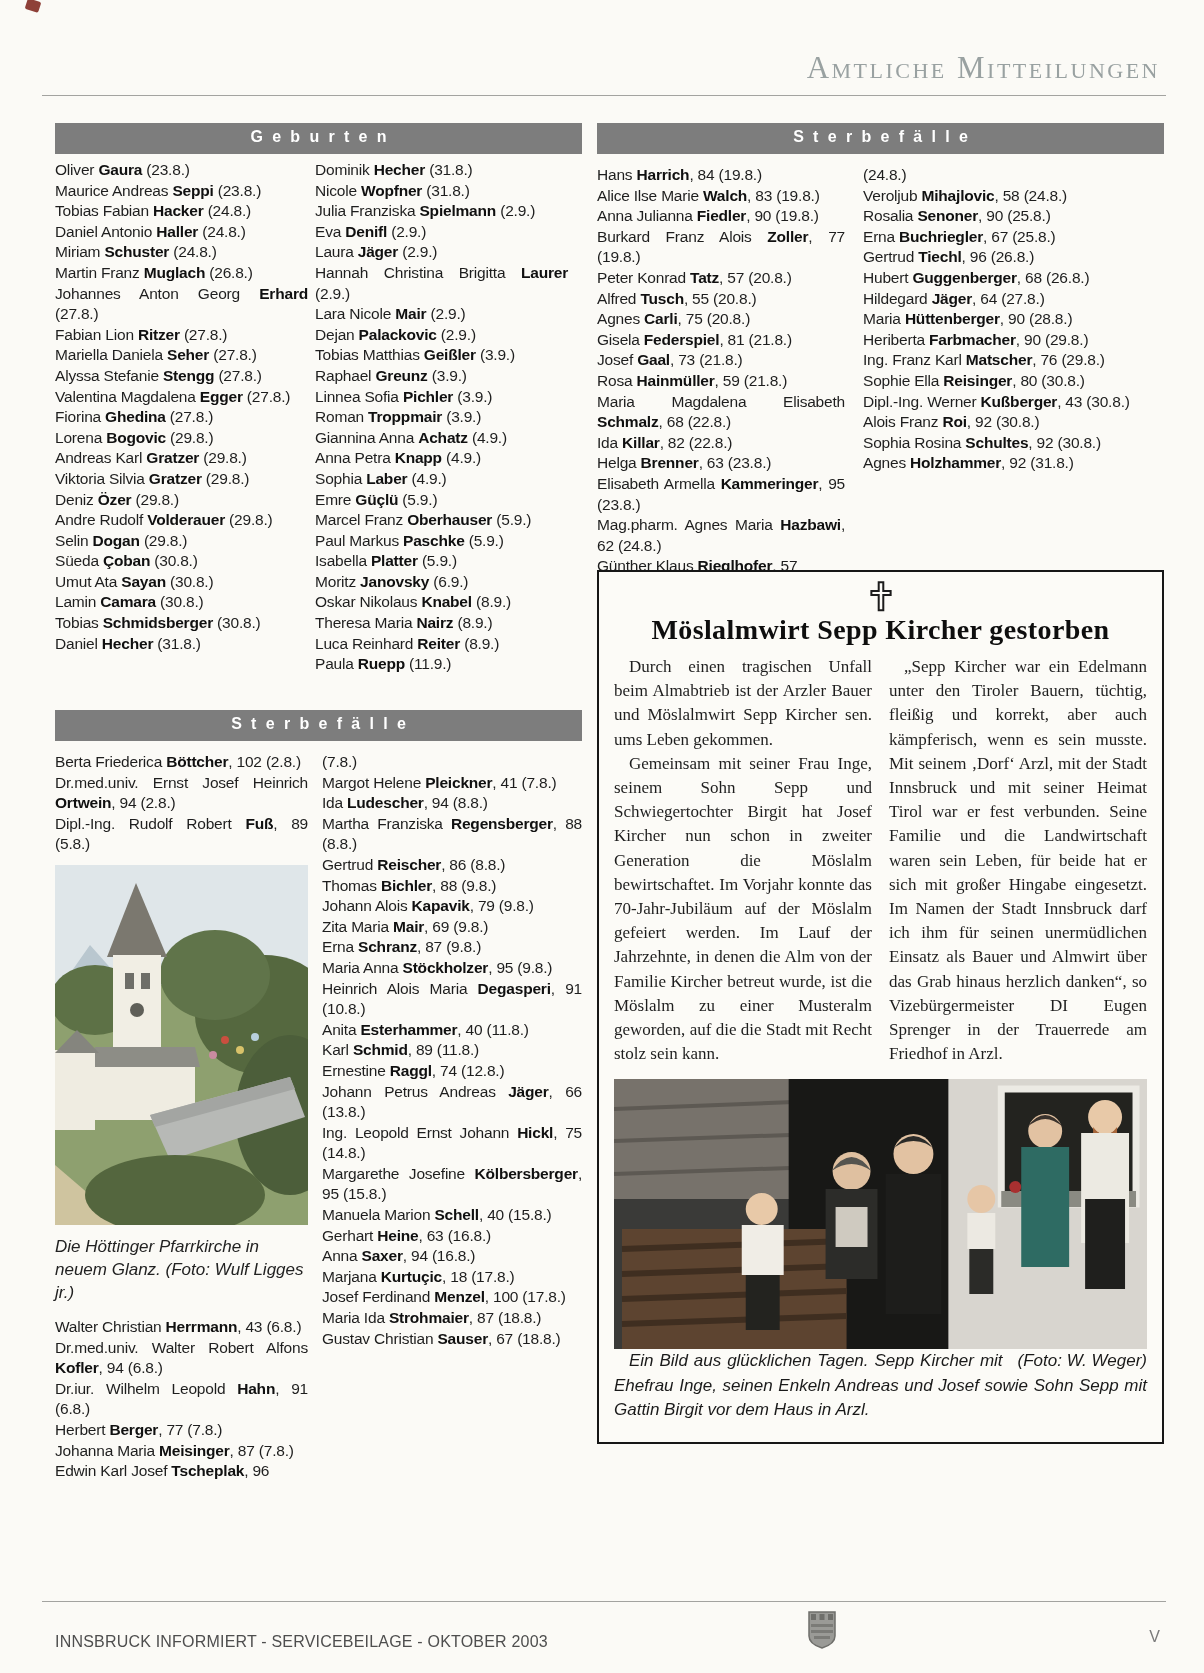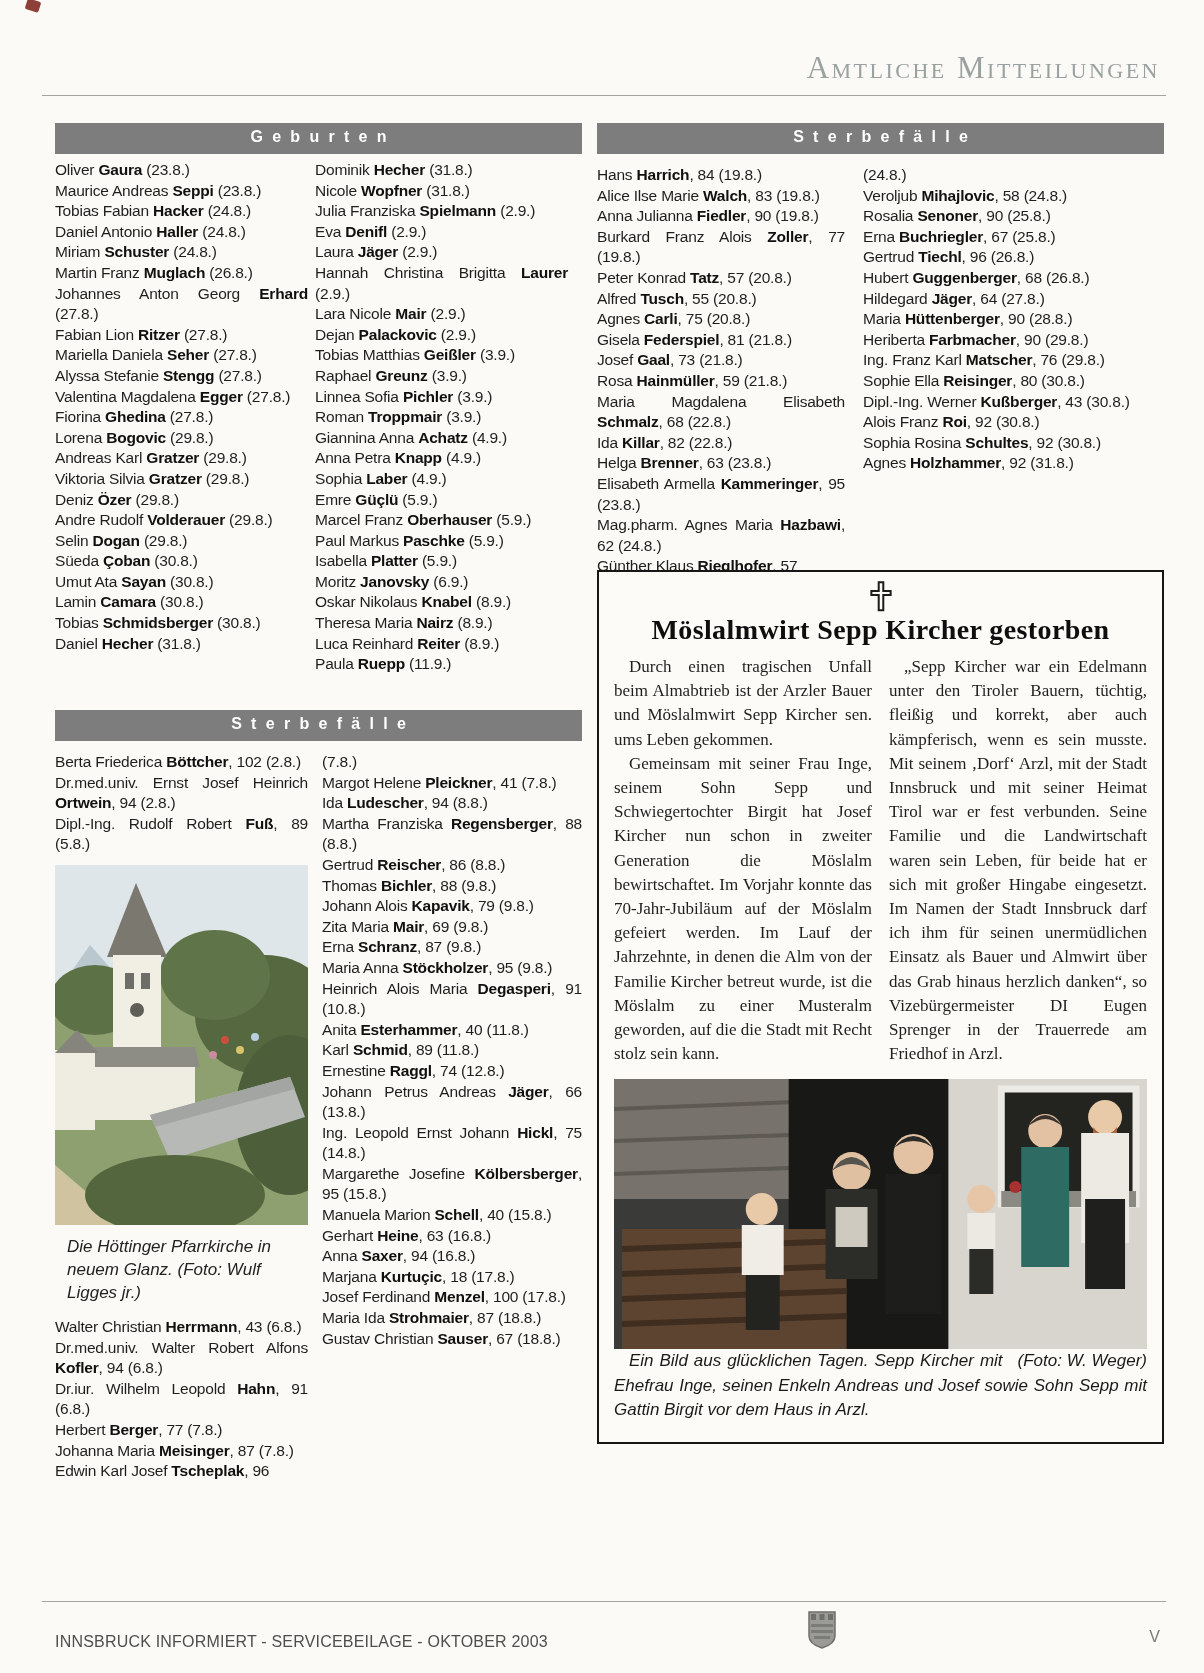"Die Höttinger Pfarrkirche in neuem" .church-caption { margin: 10px 12px 13px -> 10px 0 13px }
